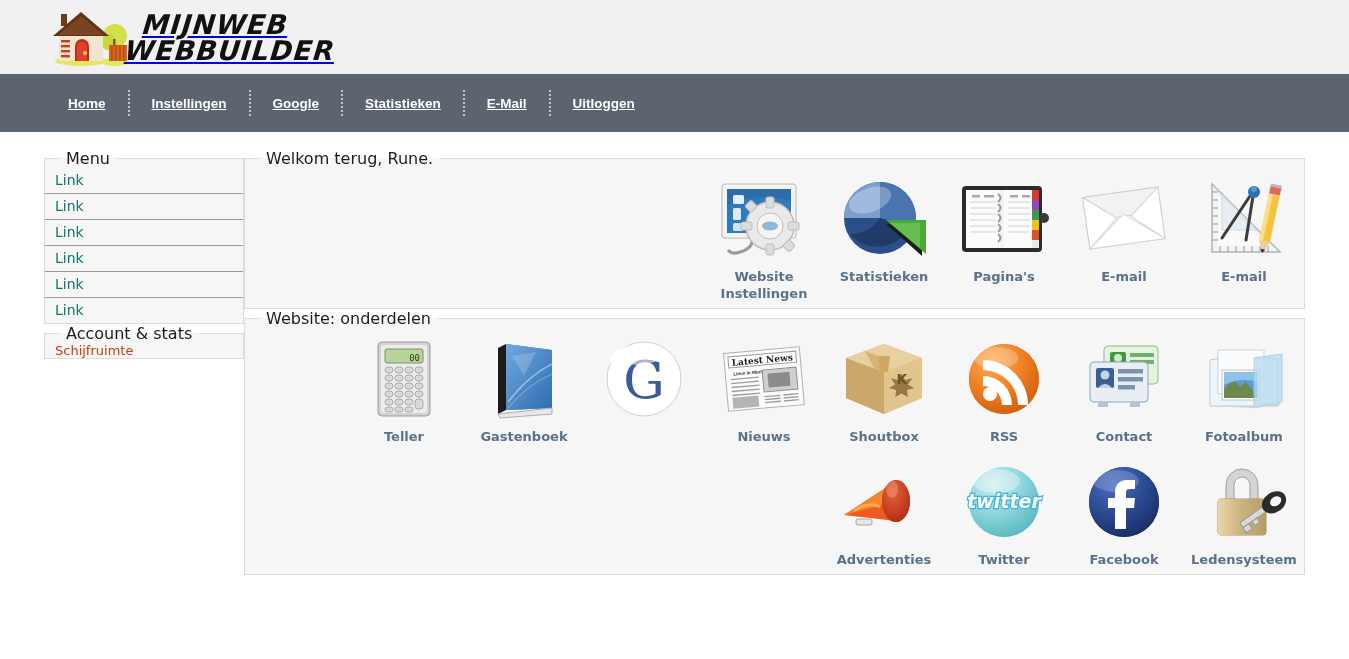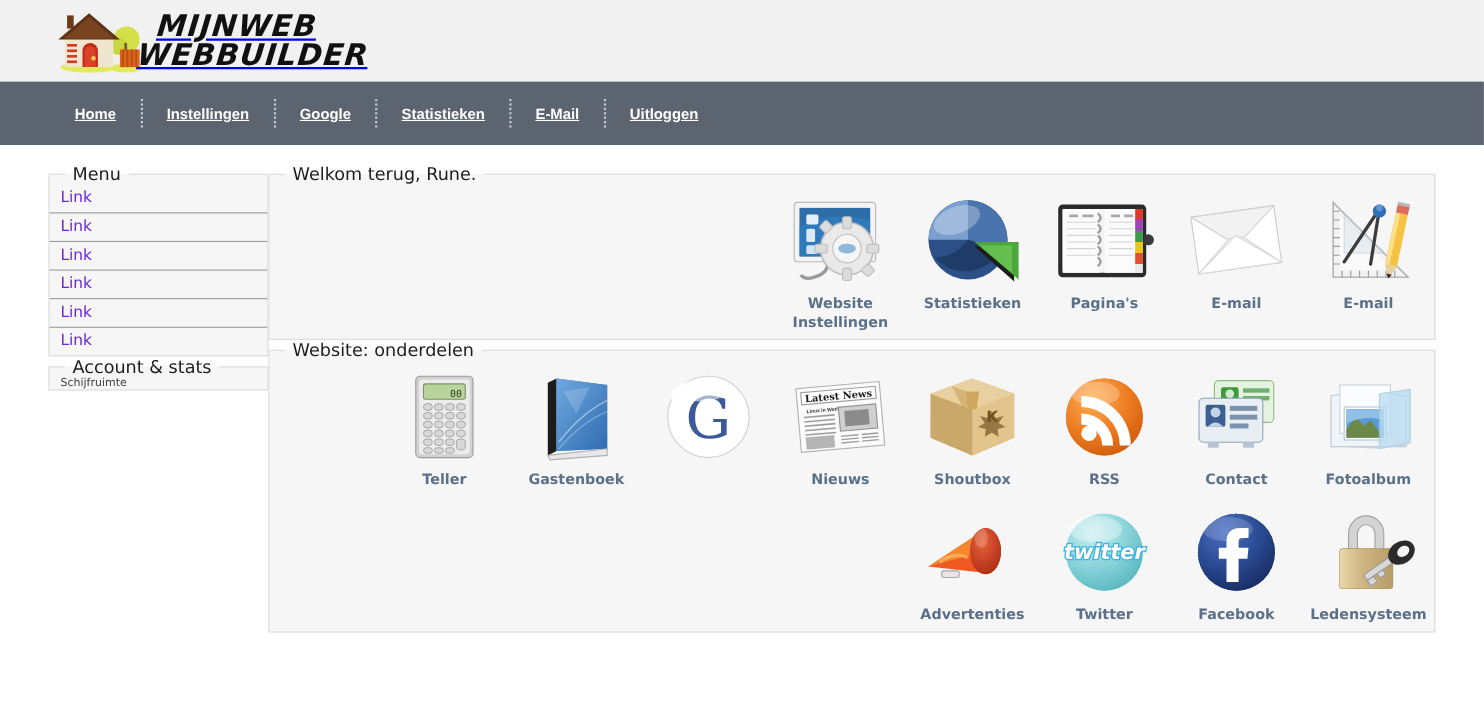"Link" .menu-list a { color: #6d28d9 -> #0f766e }
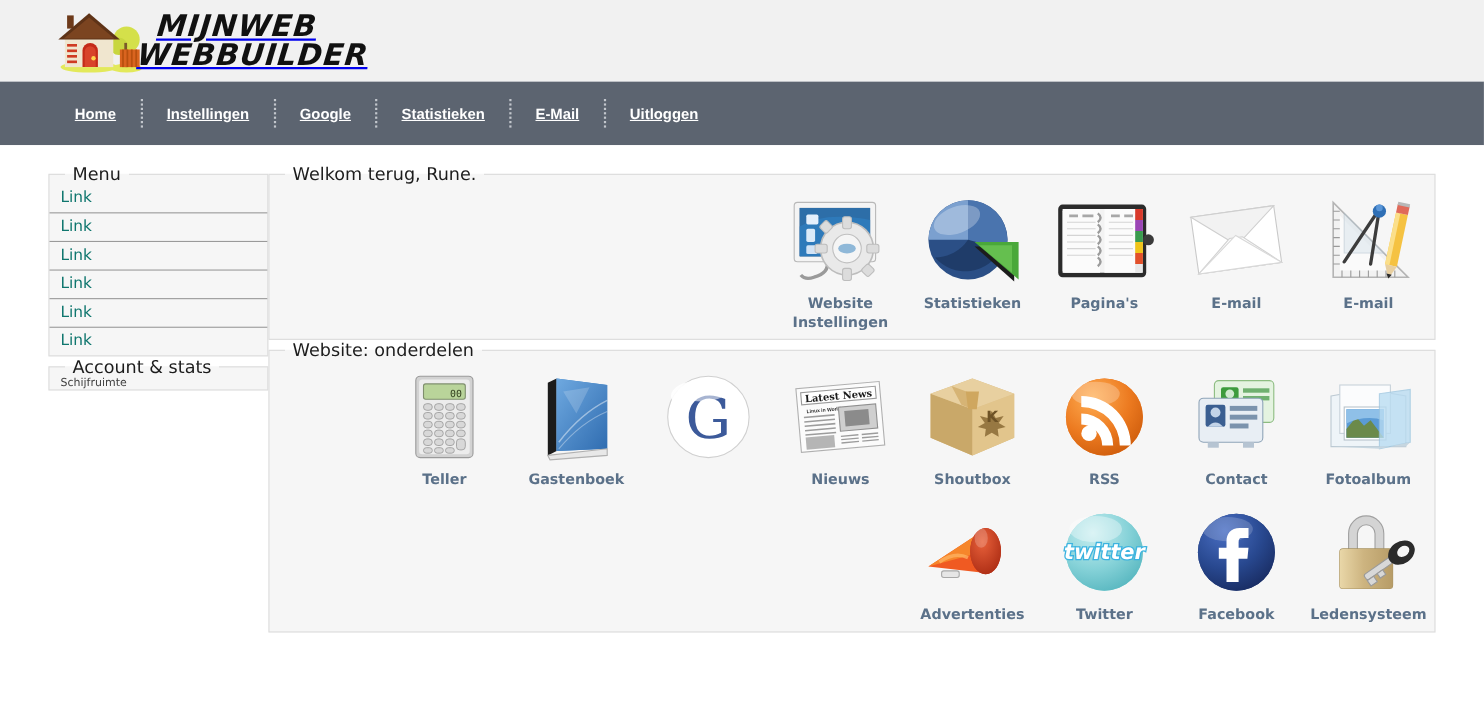"Schijfruimte" .stats-item { color: #404040 -> #c2410c; font-size: 10px -> 13px }
